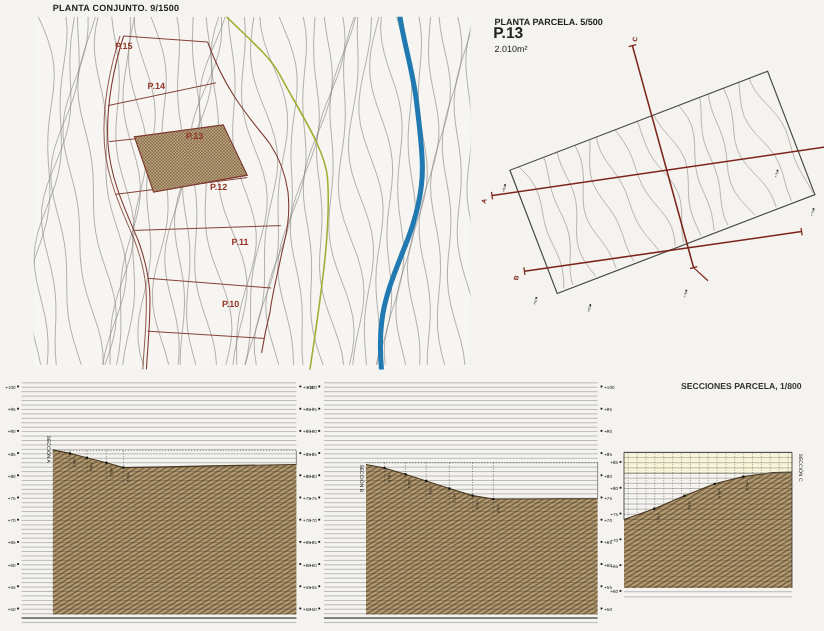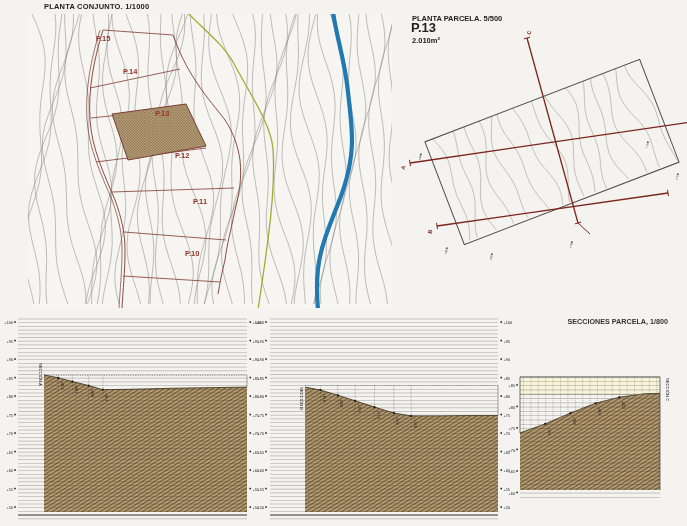"PLANTA CONJUNTO. 1/1000" div.t { text: 1/1000 -> 9/1500 }
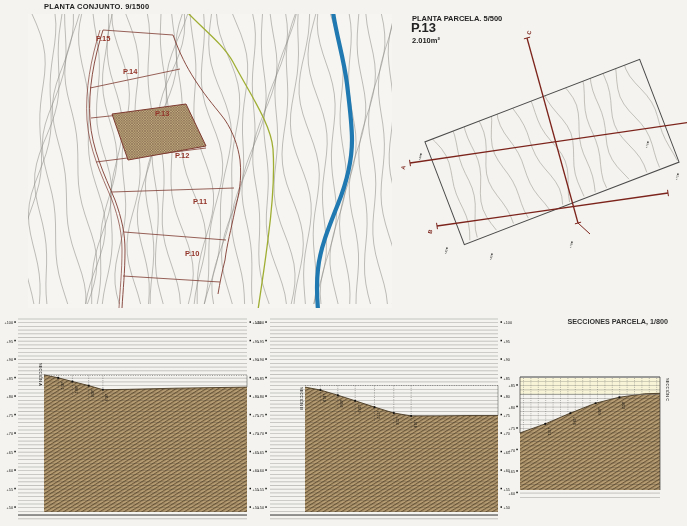"2.010m²" .pc-area { font-weight: bold -> normal }
